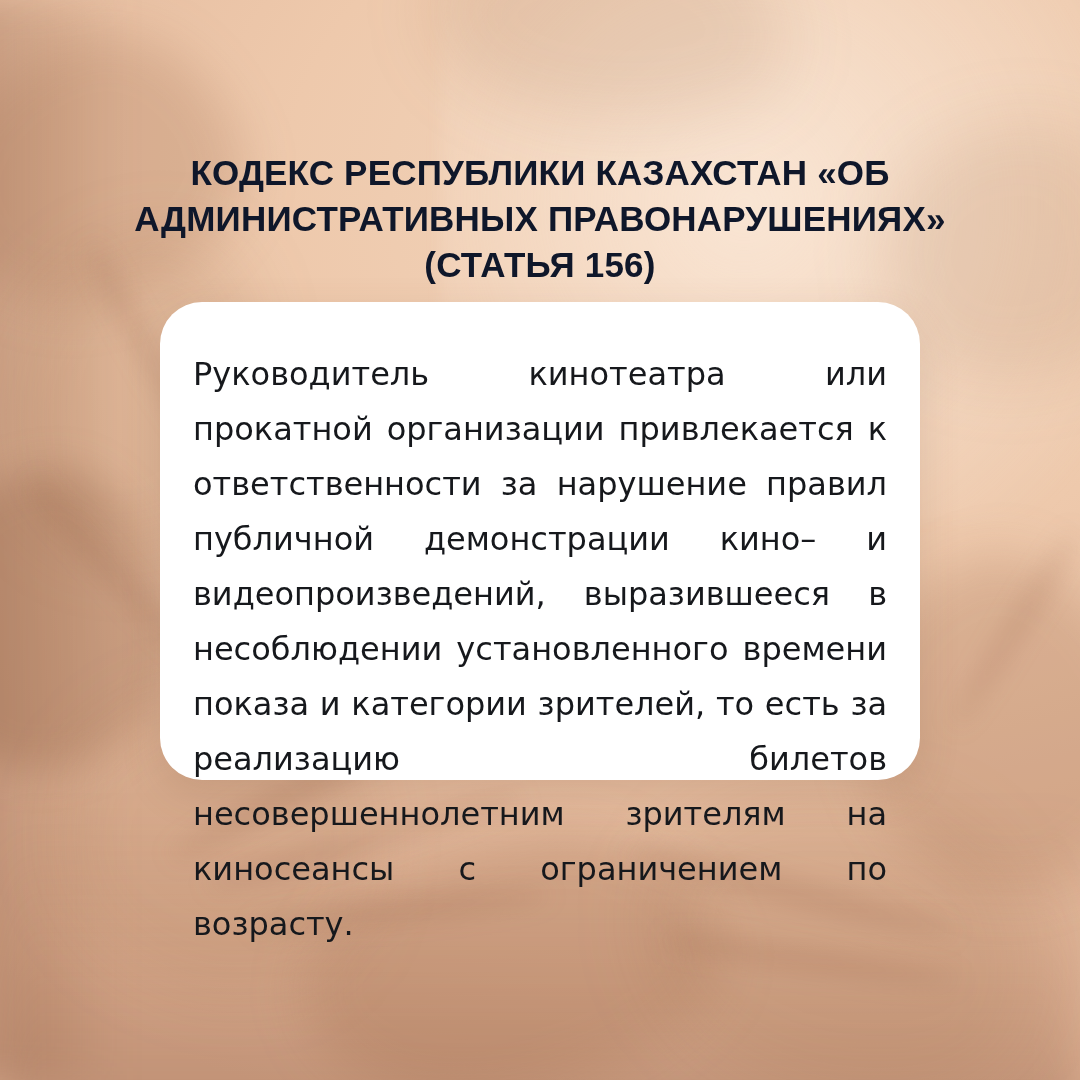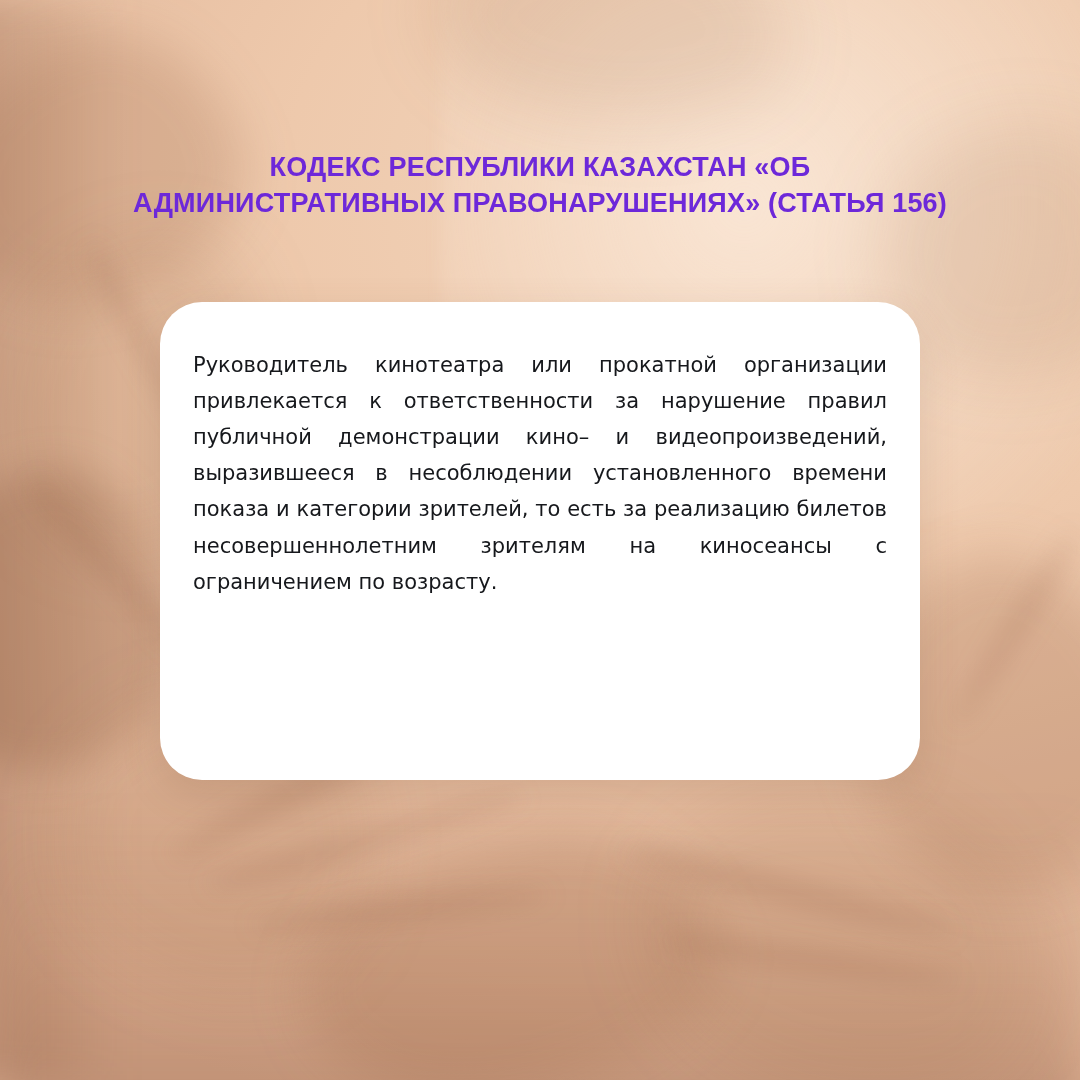"КОДЕКС РЕСПУБЛИКИ КАЗАХСТАН «ОБ" .title { color: #6d28d9 -> #0f172a; font-size: 27px -> 35px }
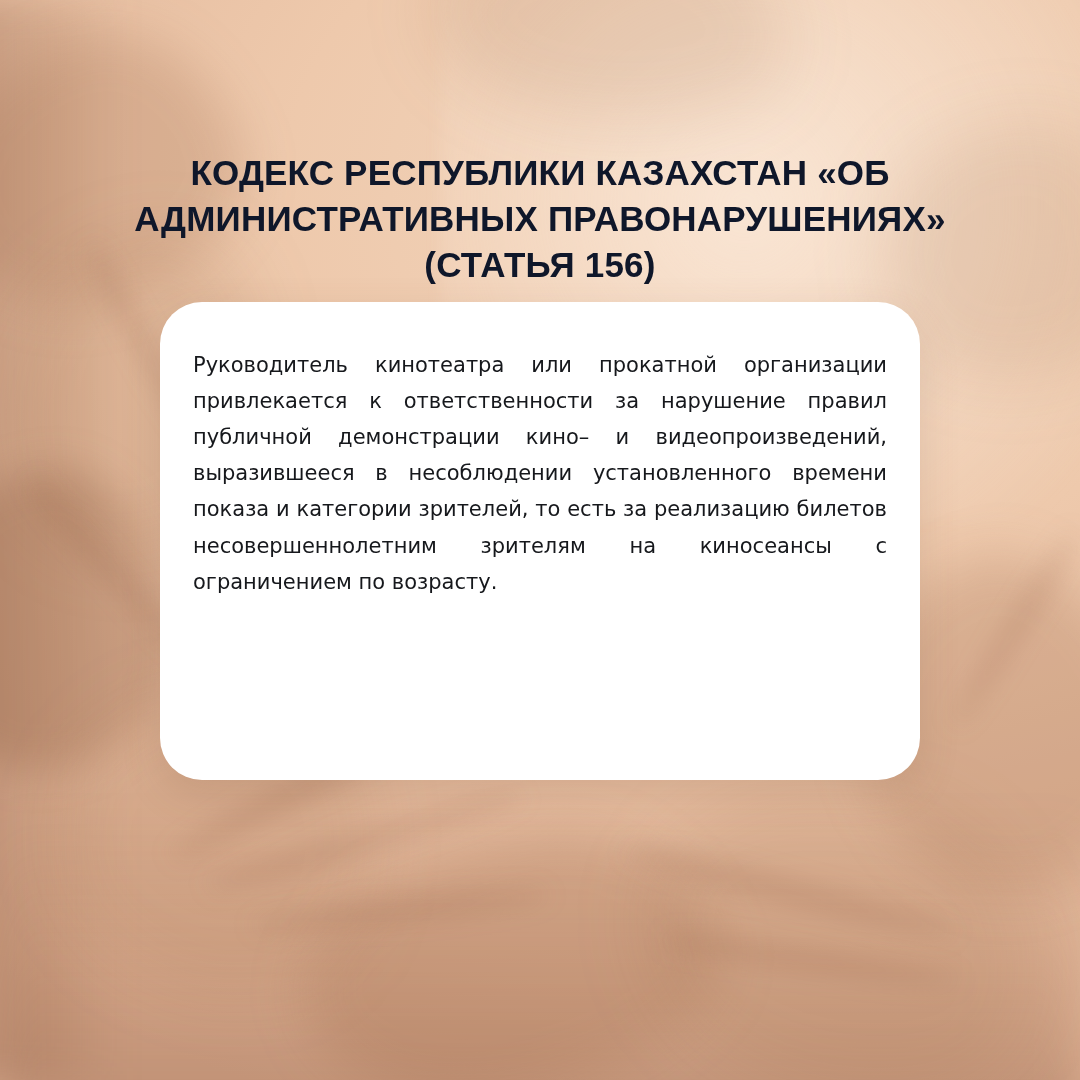"Руководитель кинотеатра или прокатной" .card-text { font-size: 21px -> 32px }
